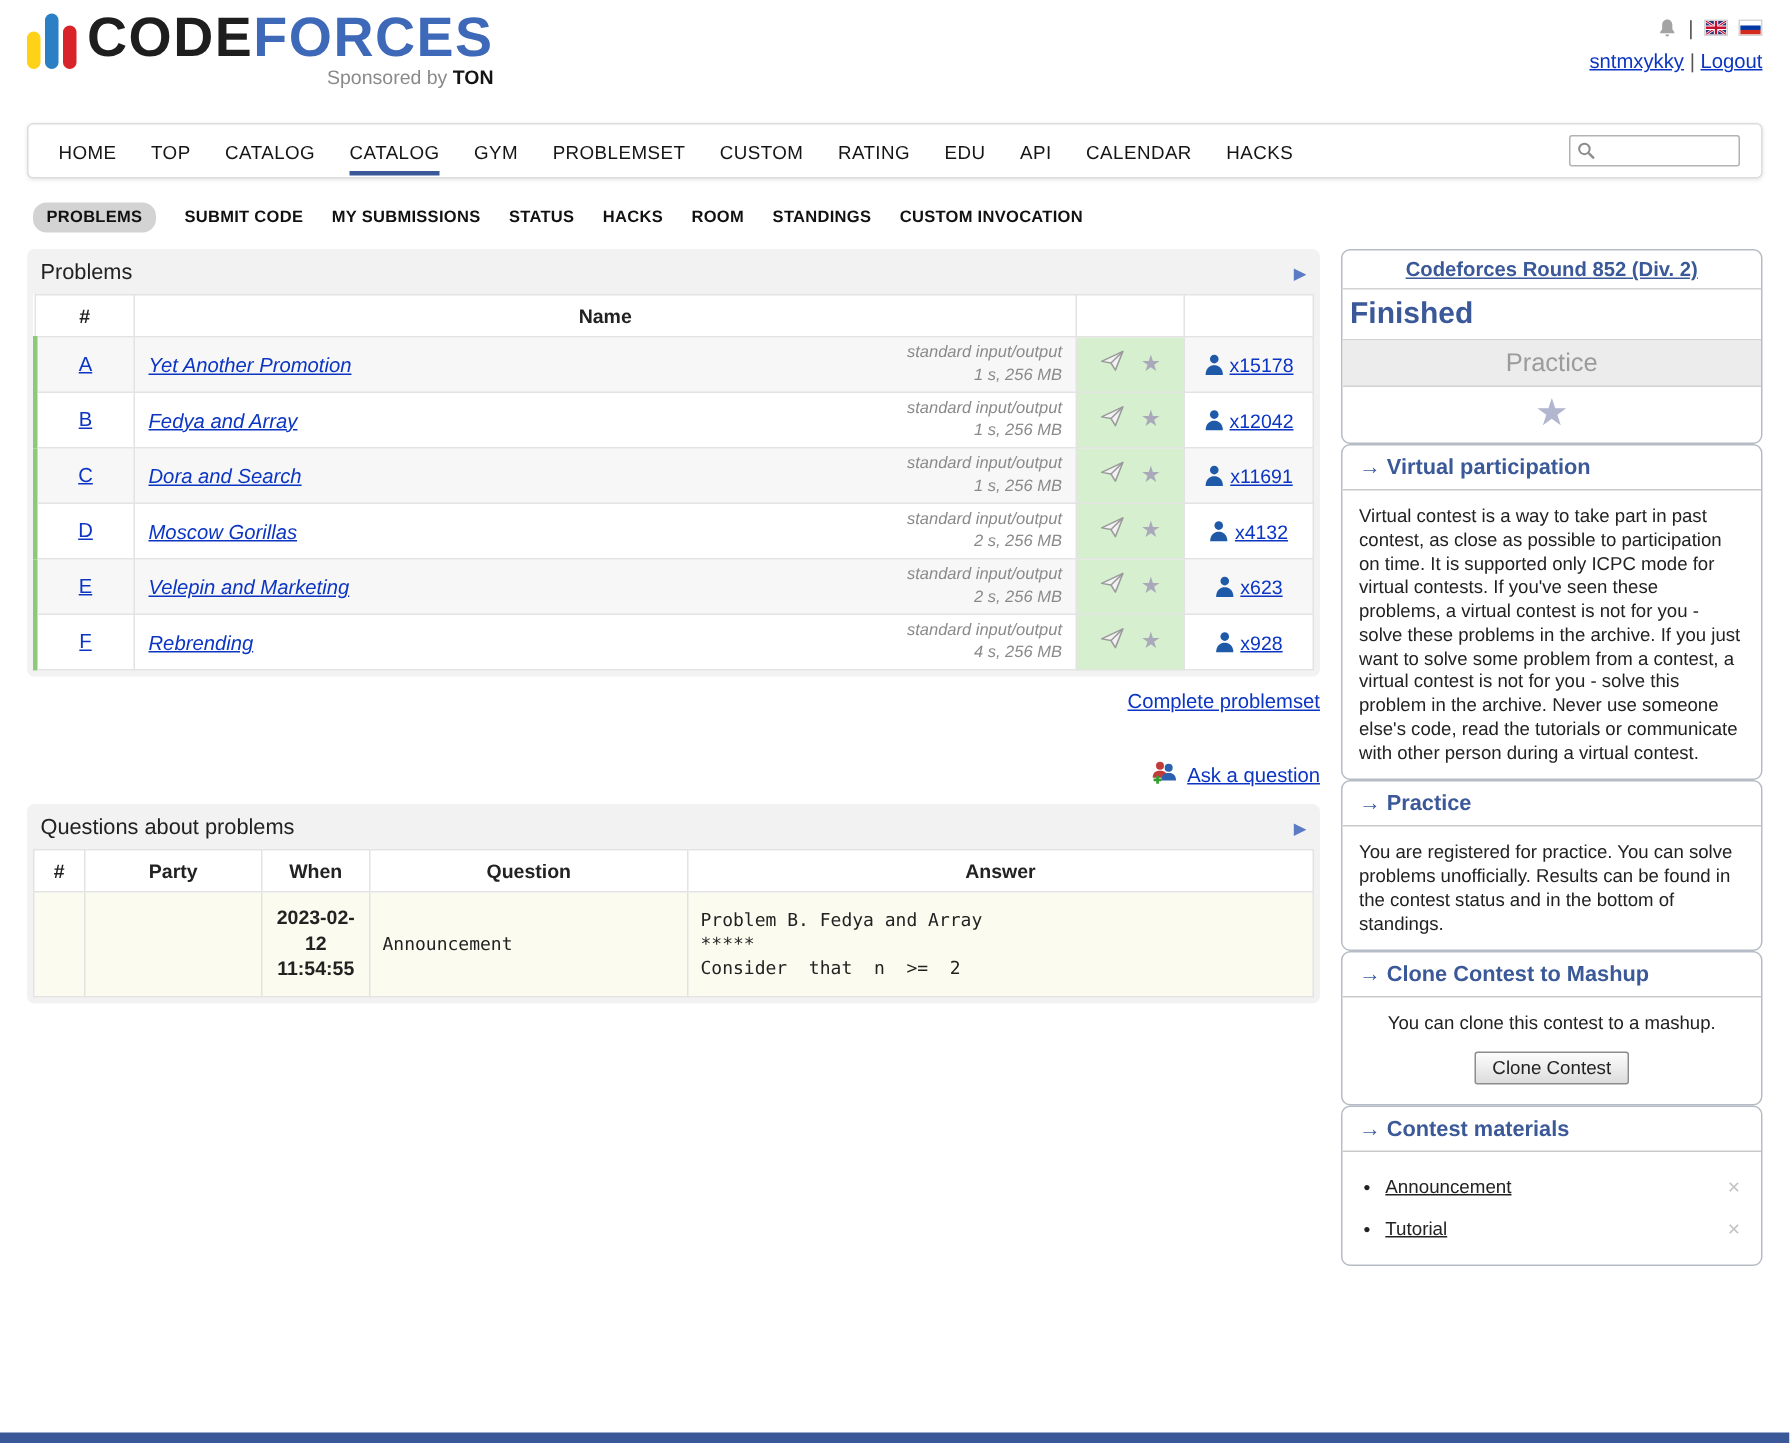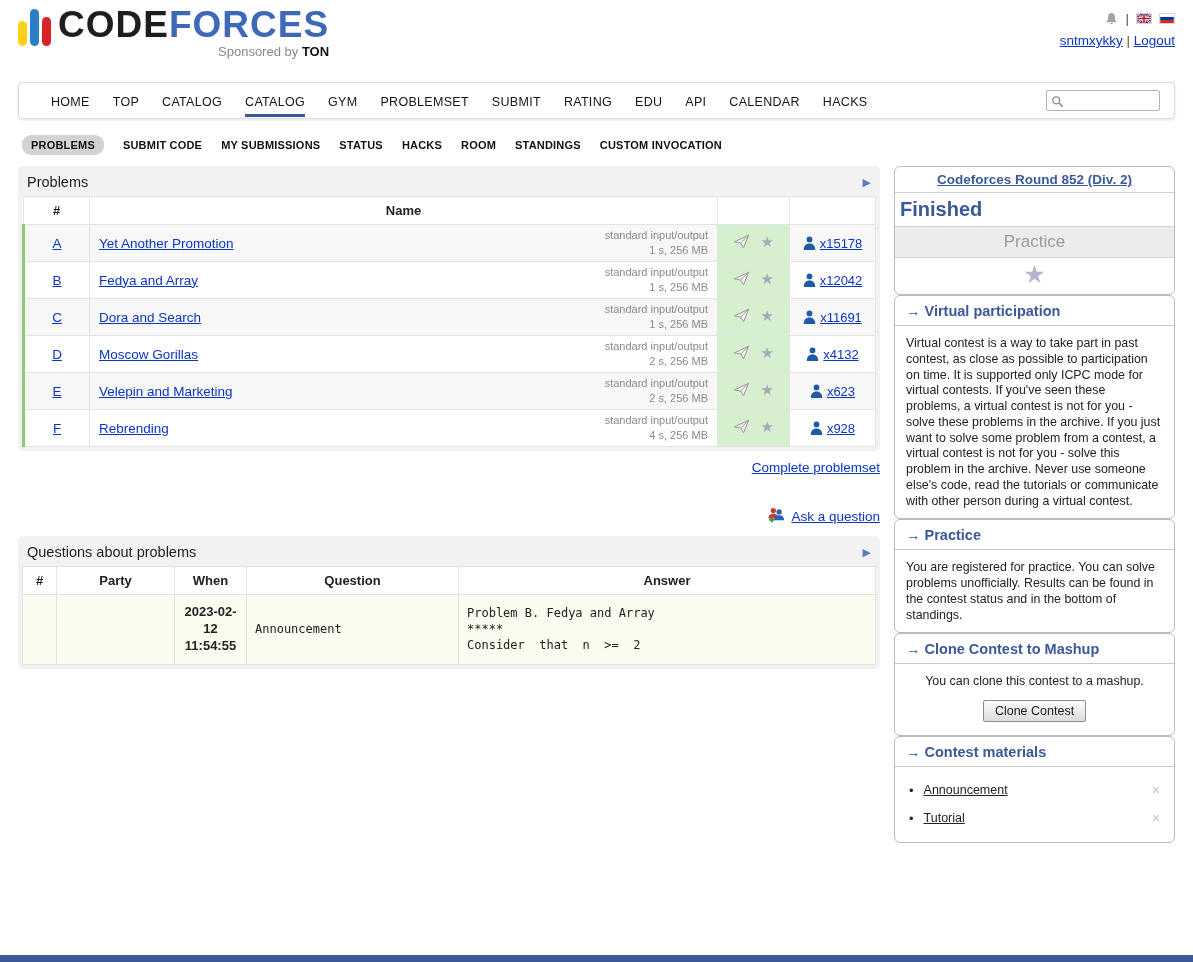"HOME" .mainnav { padding: 0 14px 0 32px -> 0 14px 0 20px }
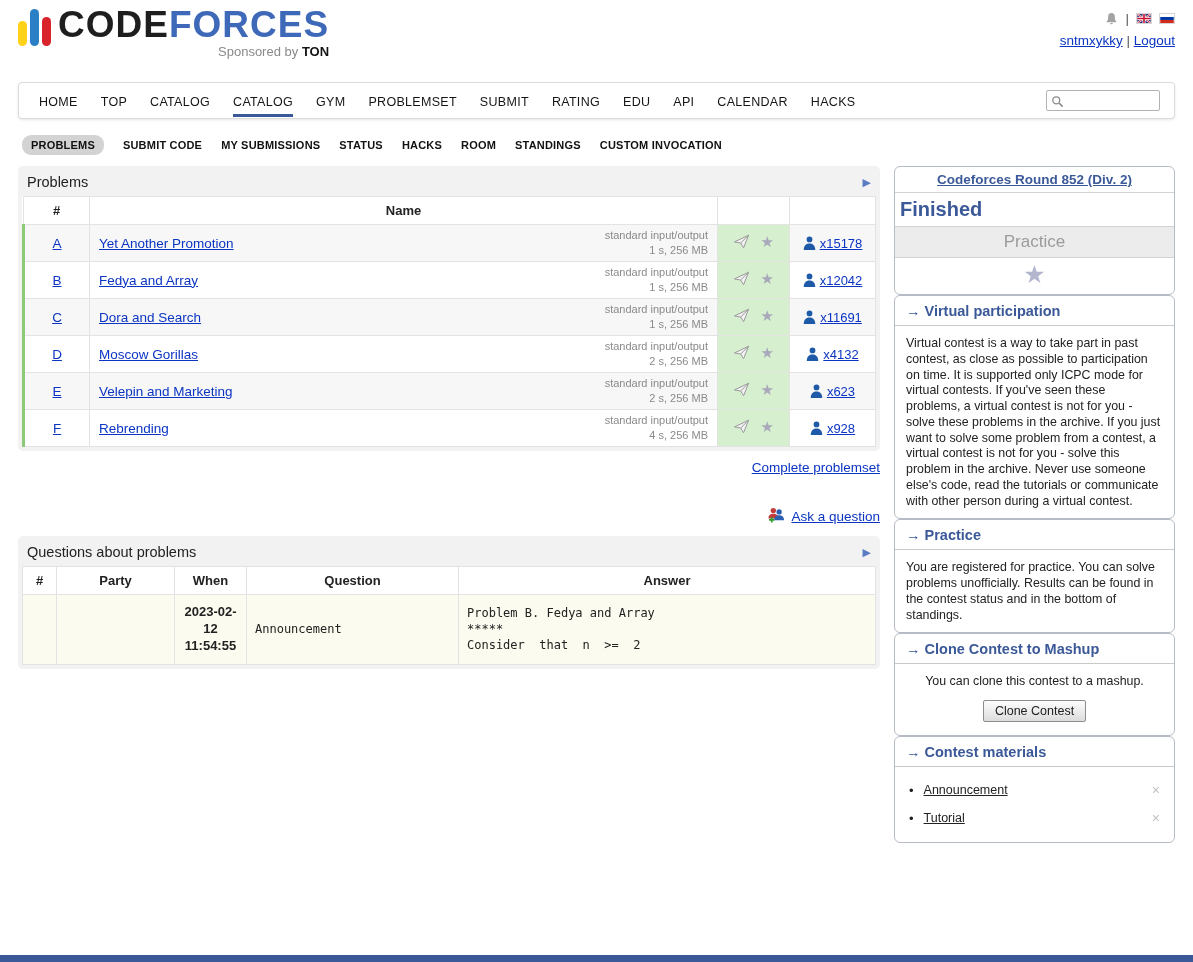"SUBMIT" a { text: SUBMIT -> CUSTOM }
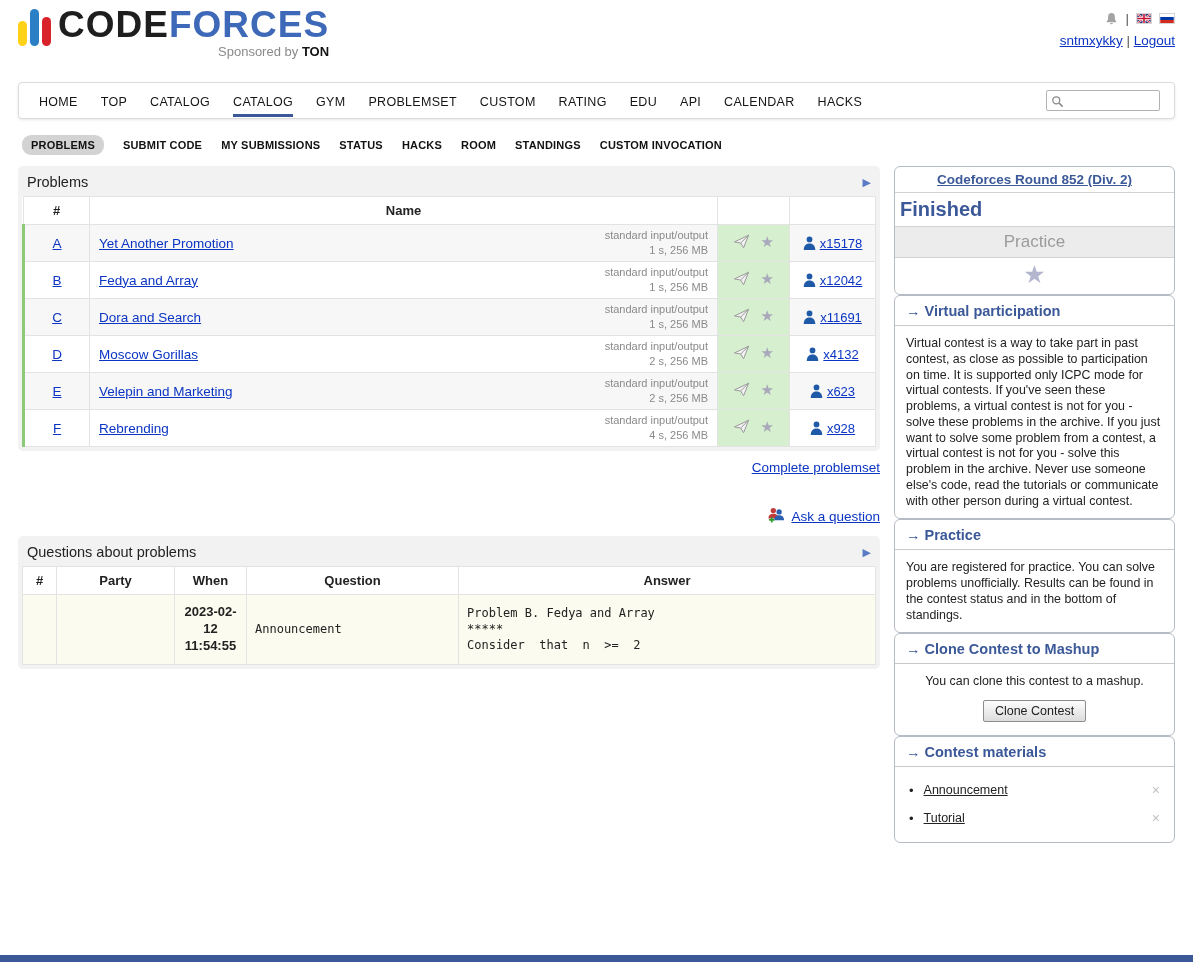"Yet Another Promotion" .name-cell { font-style: none -> italic }
